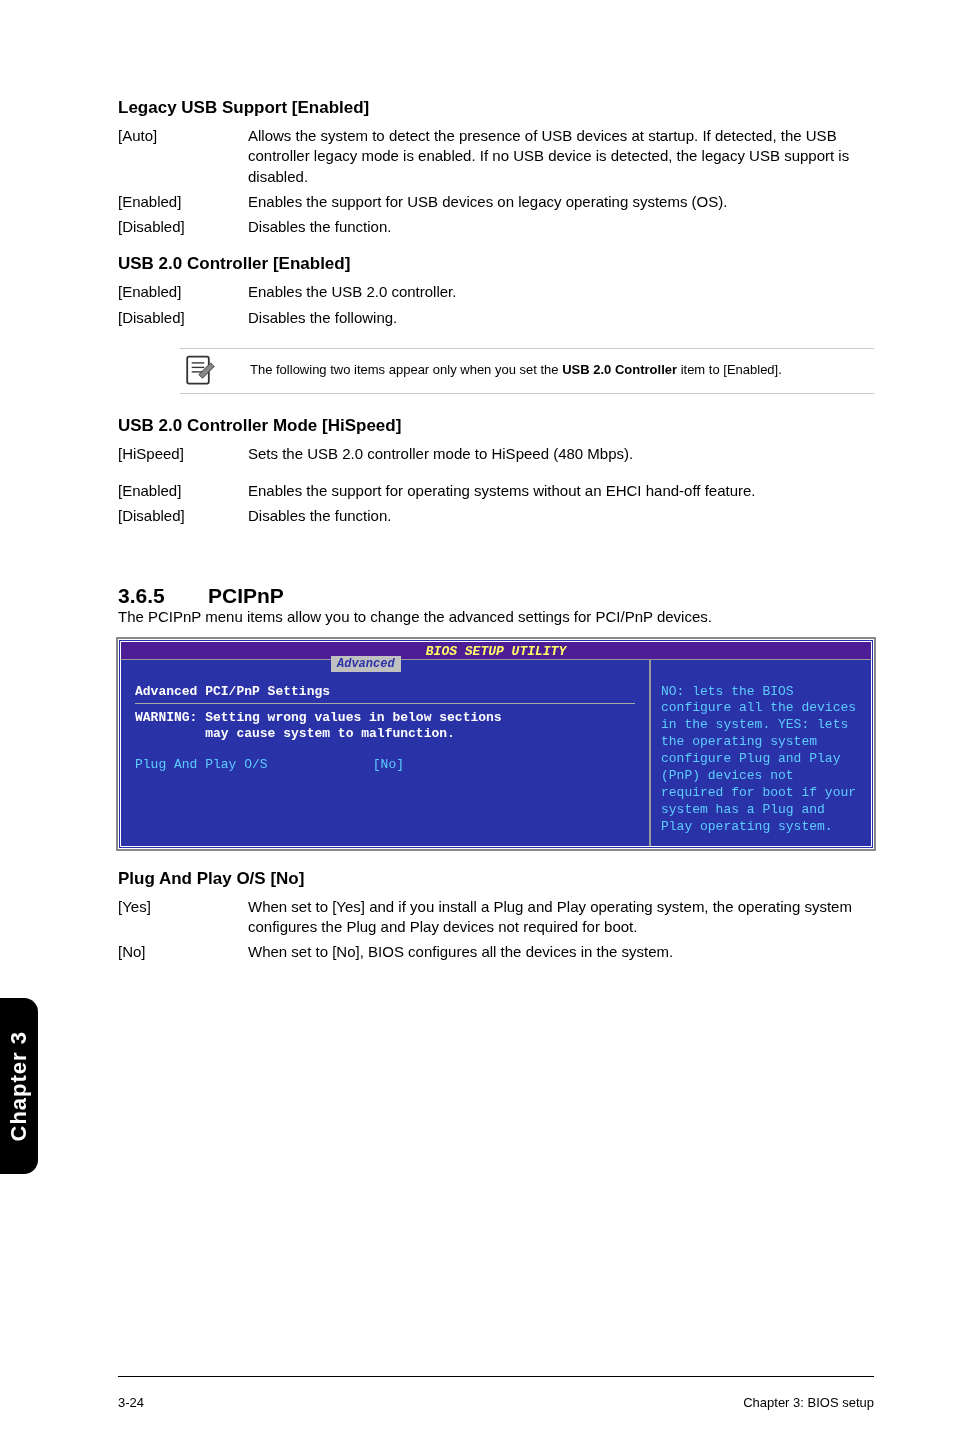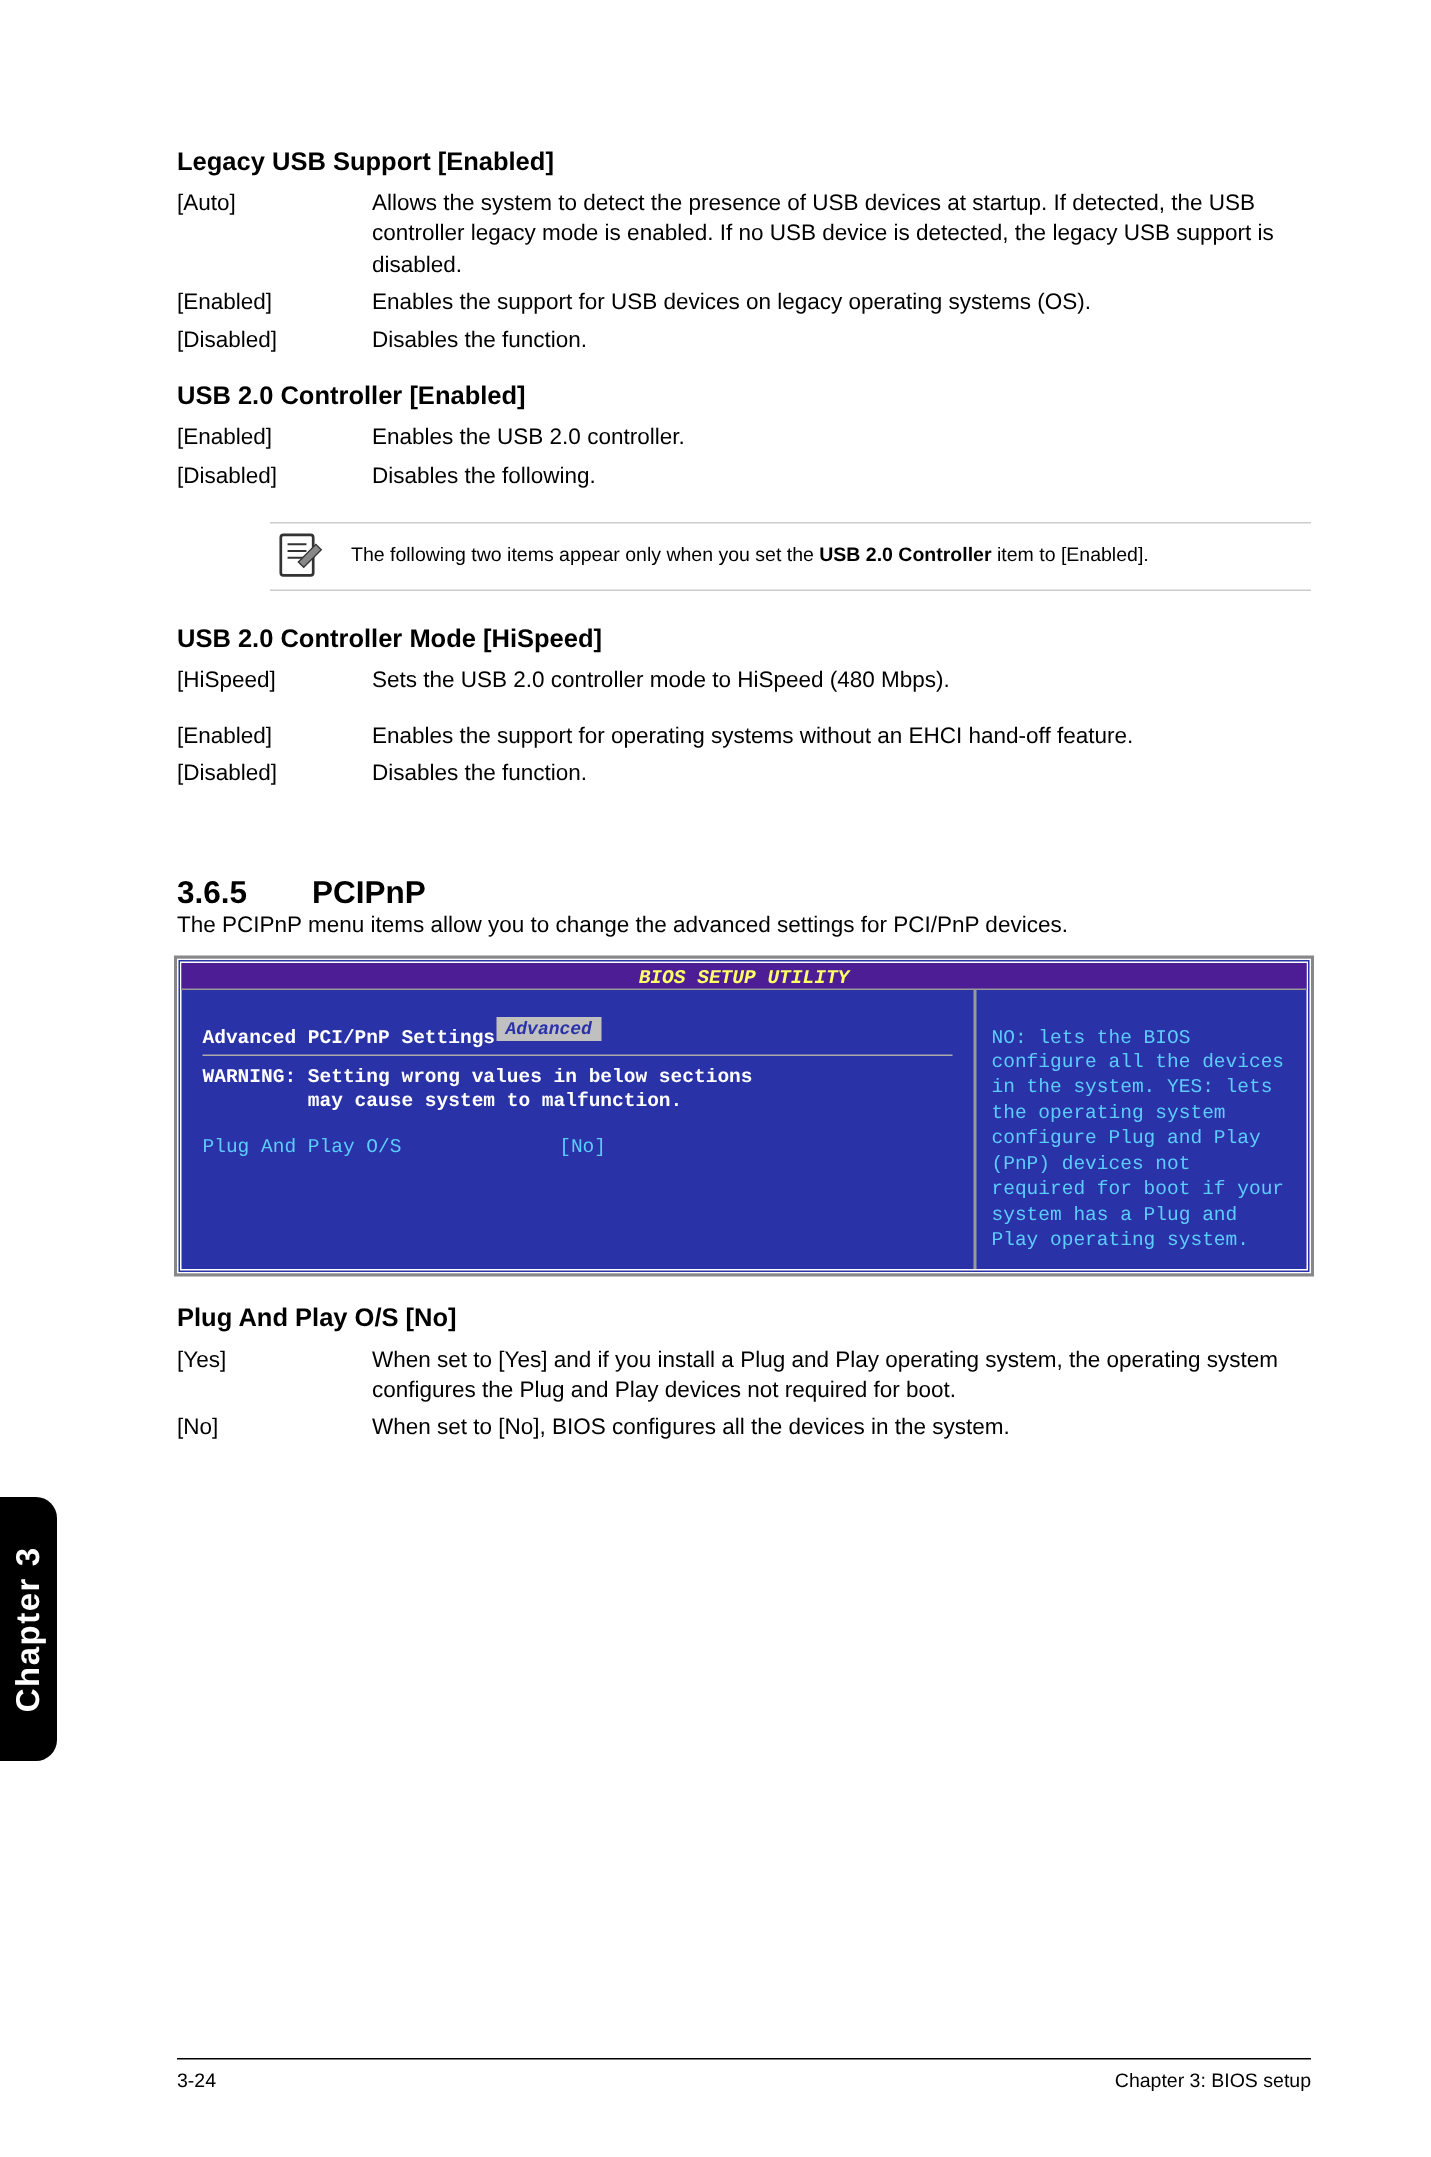"The following two items appear" .note-inner { gap: 18px -> 34px }
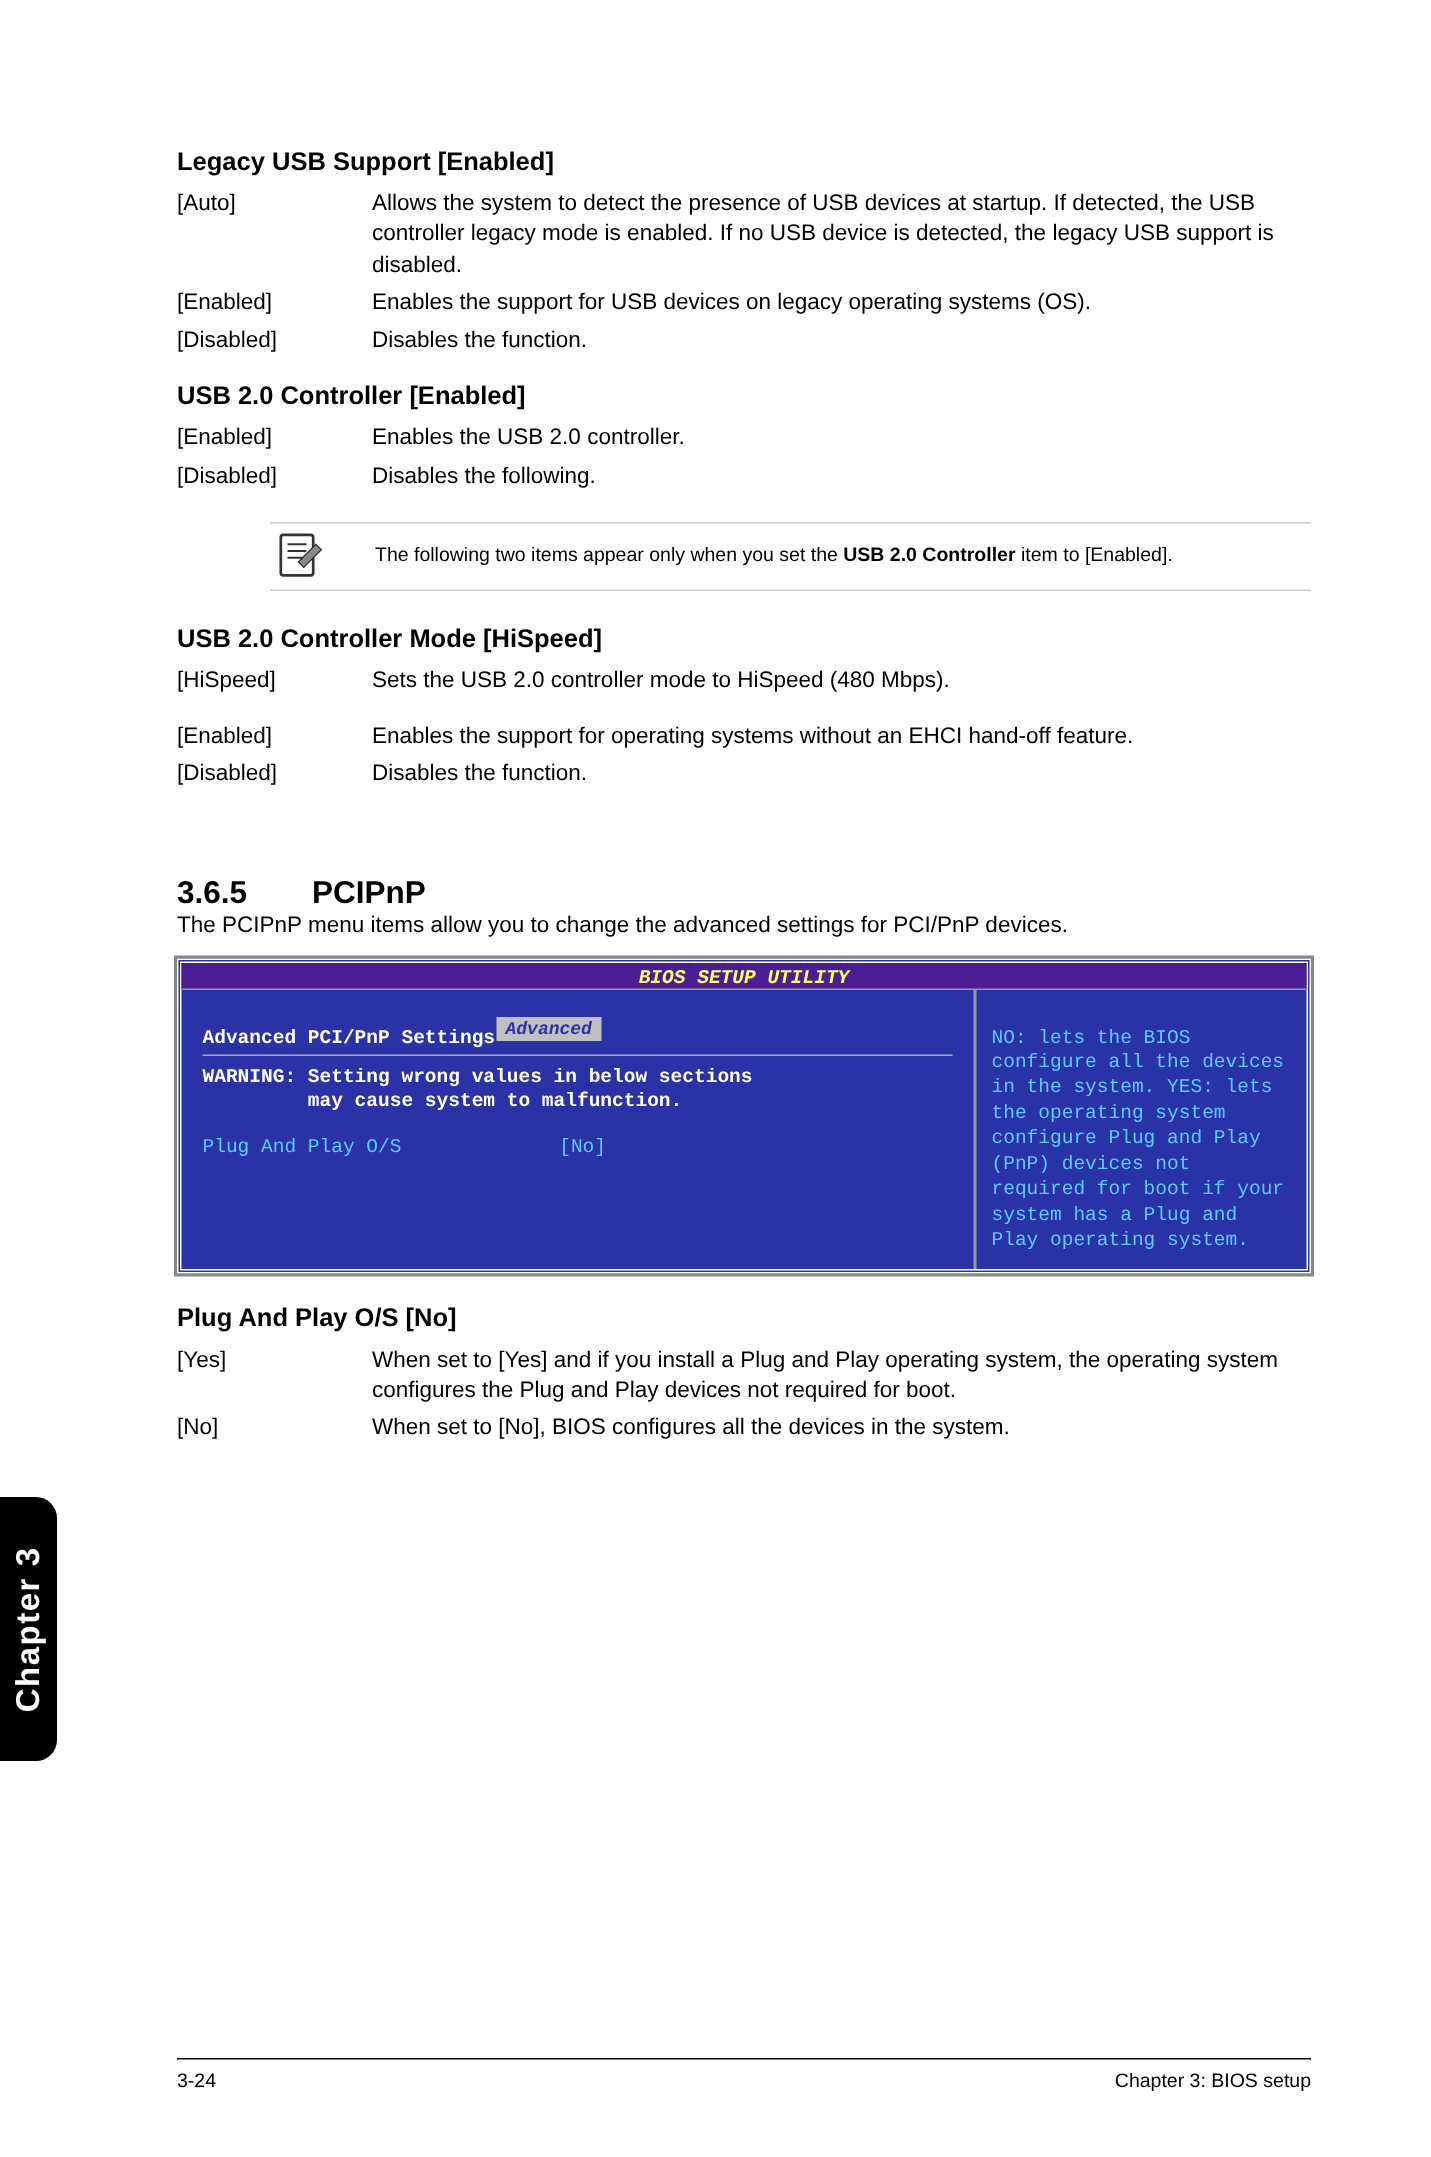"Advanced" .bios-tab { top: 36px -> 14px }
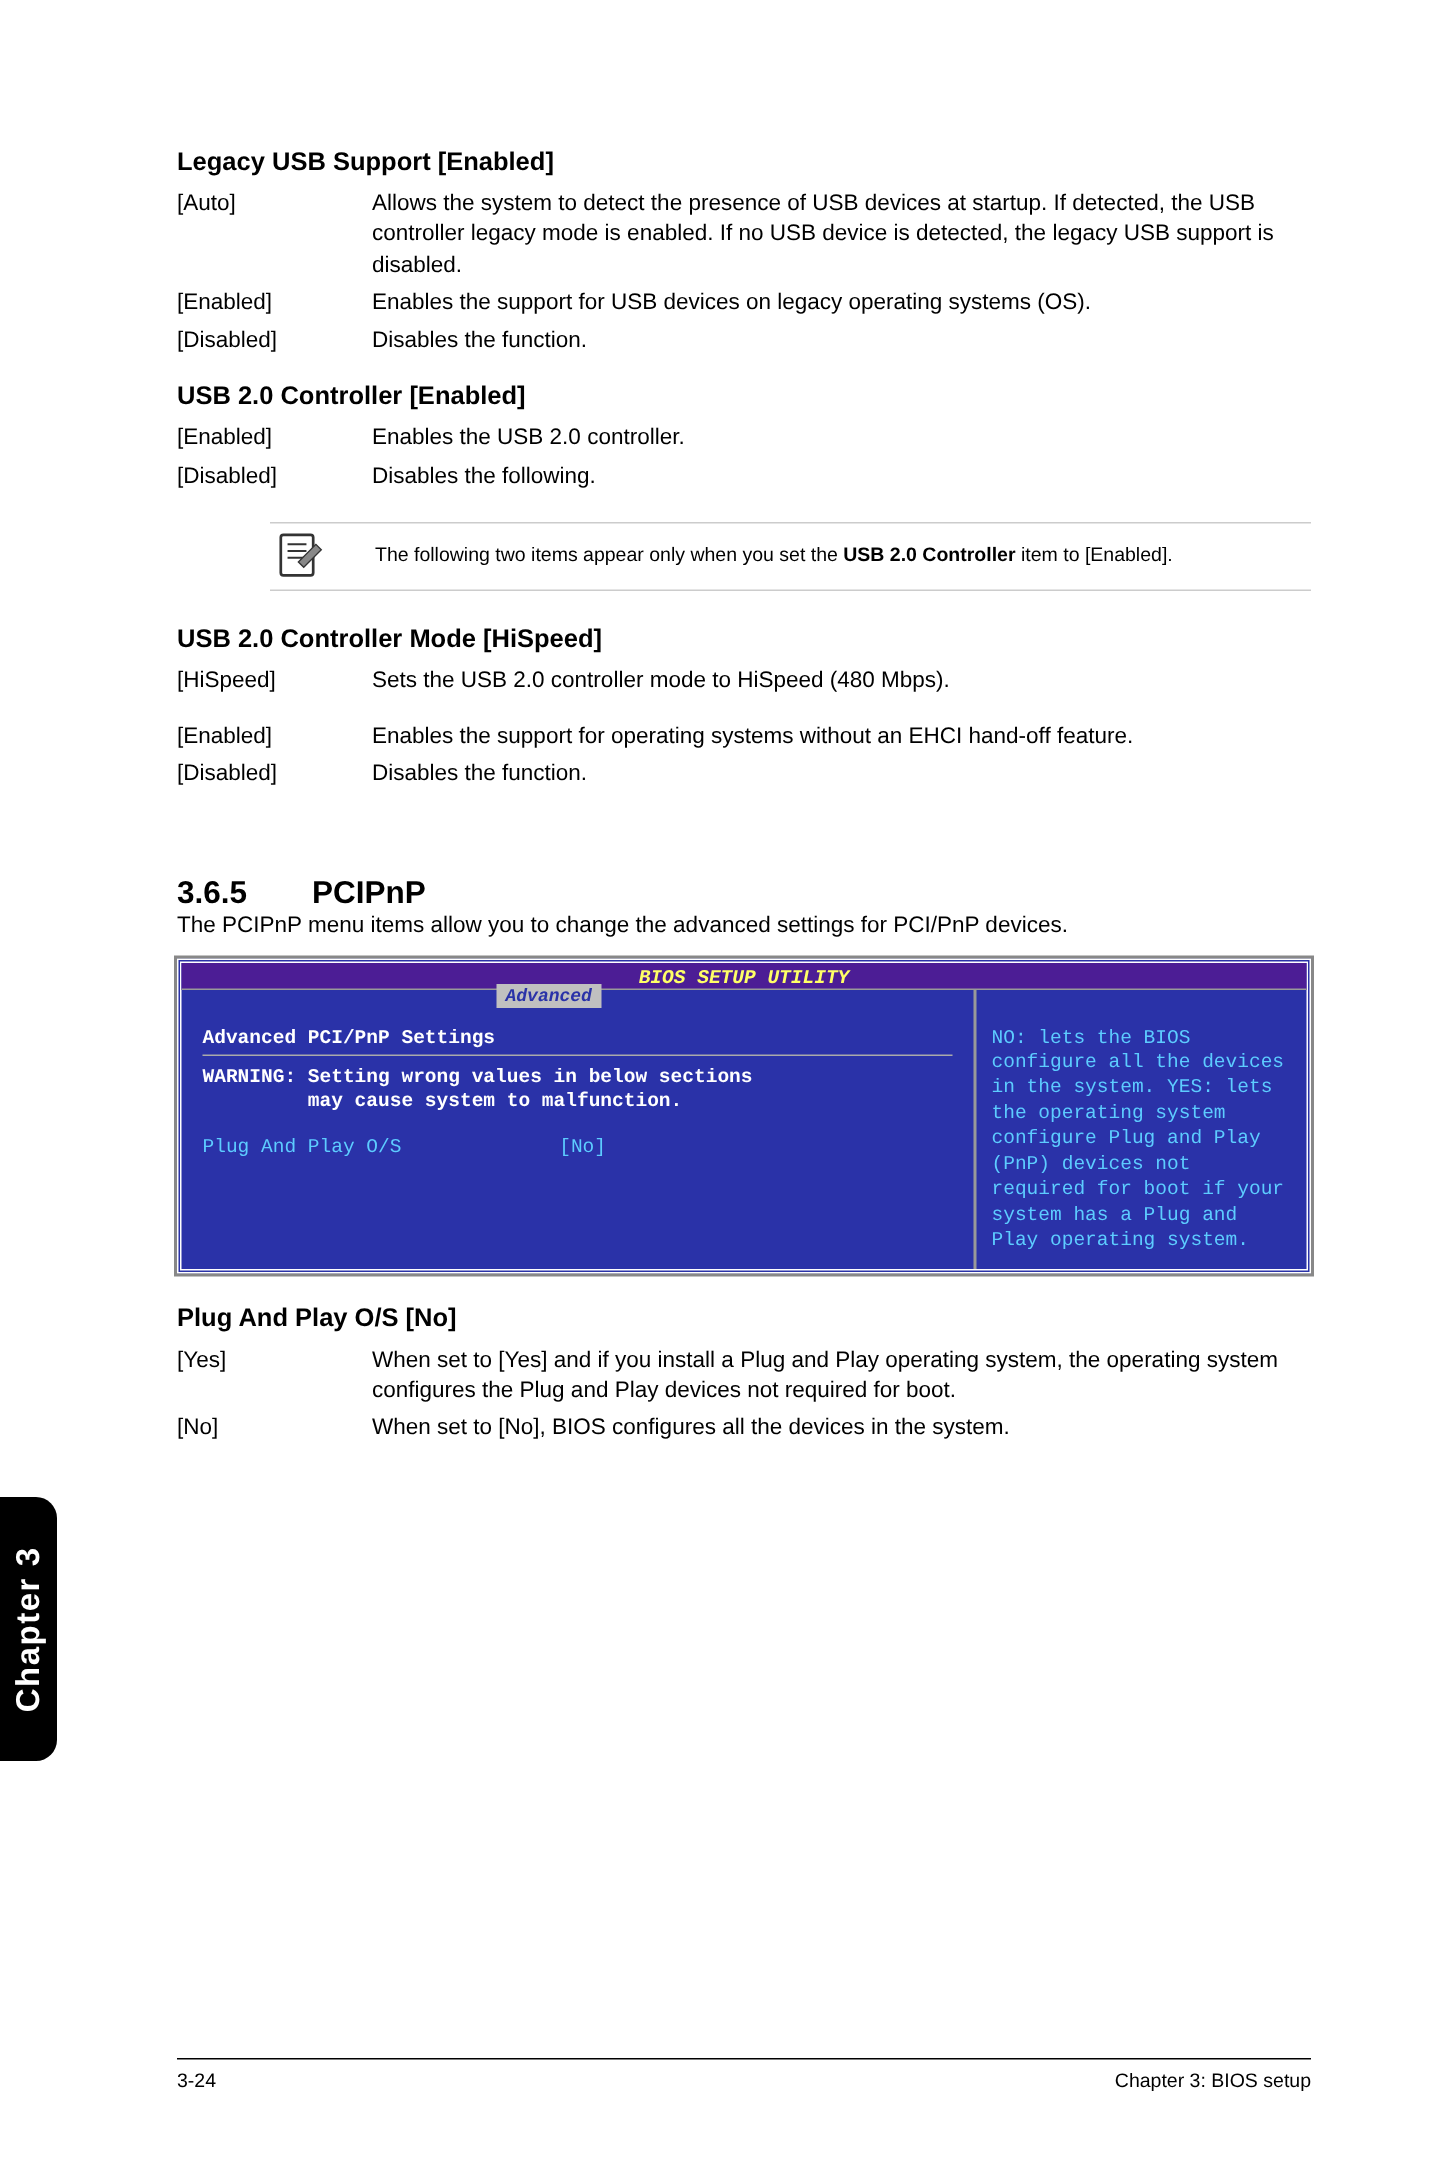"3-24" .footer { bottom: 44px -> 28px; padding-top: 6px -> 18px }
